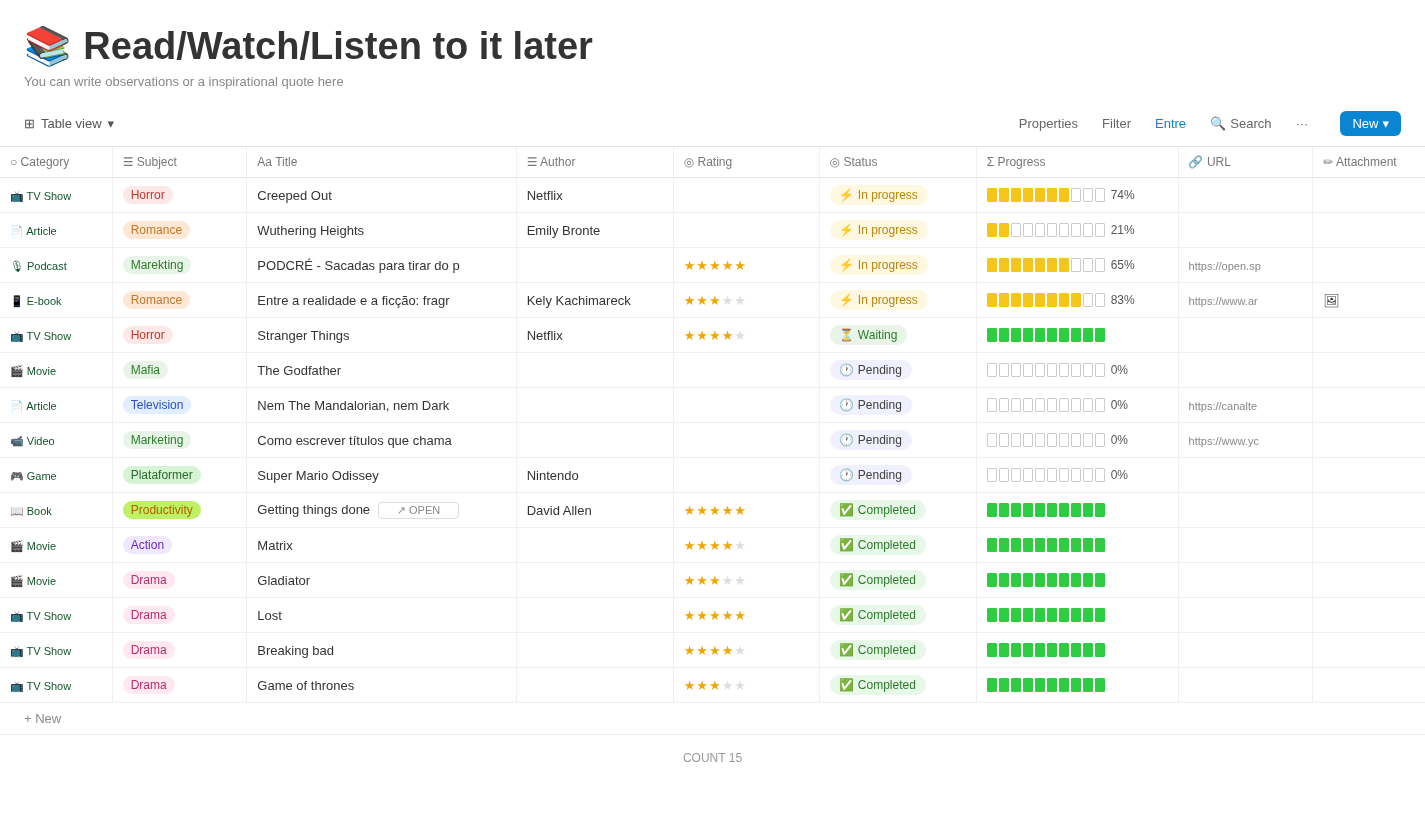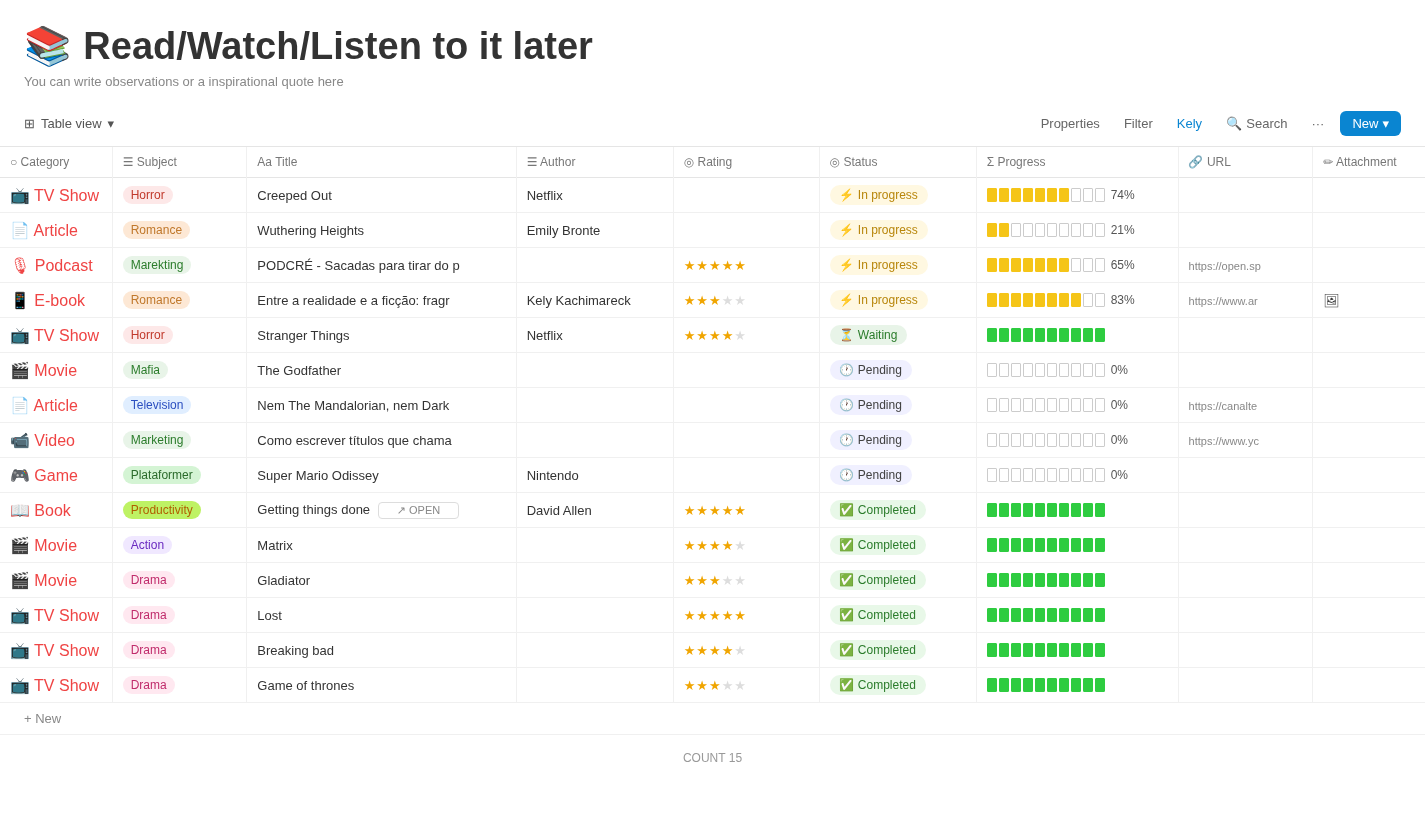"Kely" button.btn-toolbar { text: Kely -> Entre }
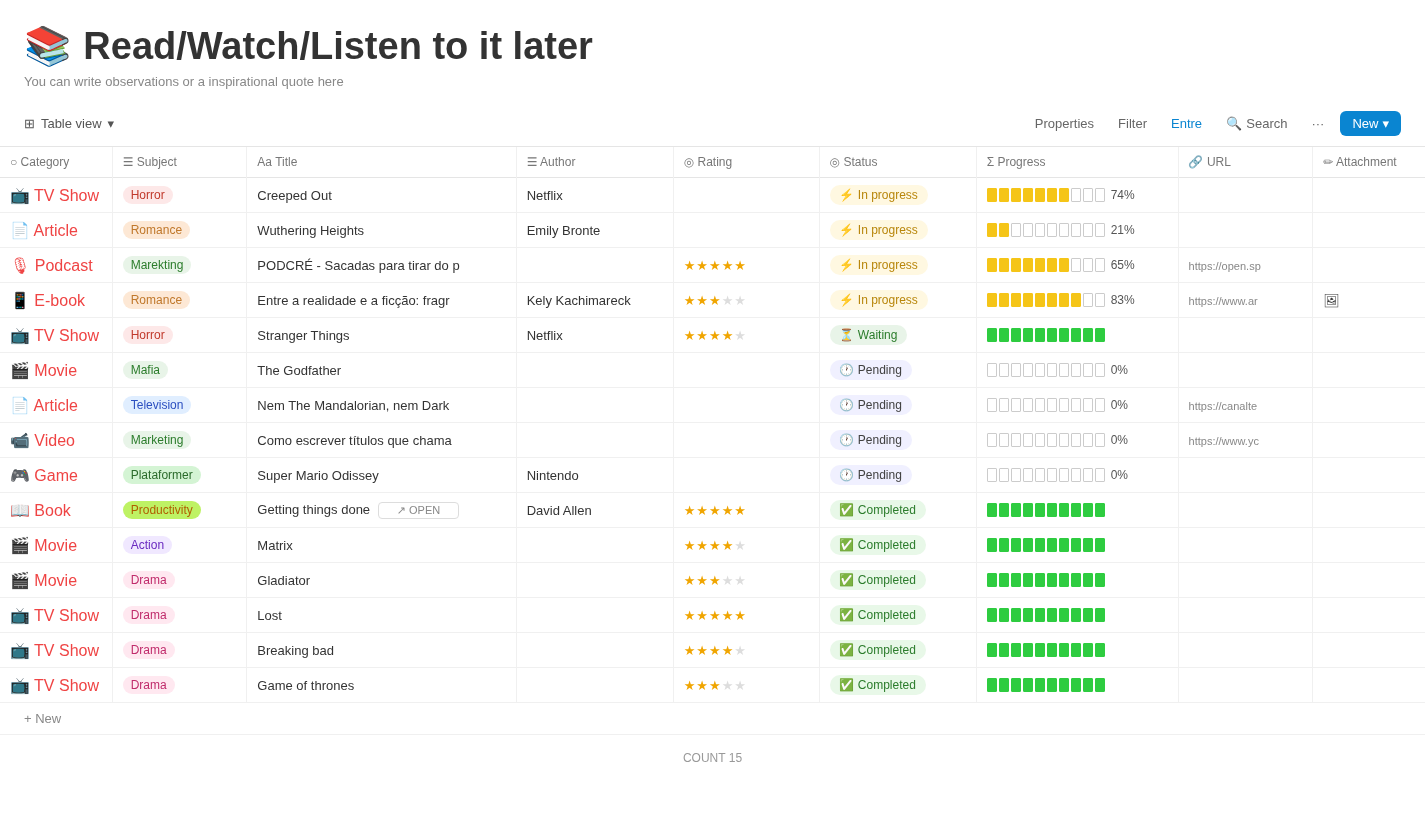"New" .btn-new { margin-left: none -> 16px }
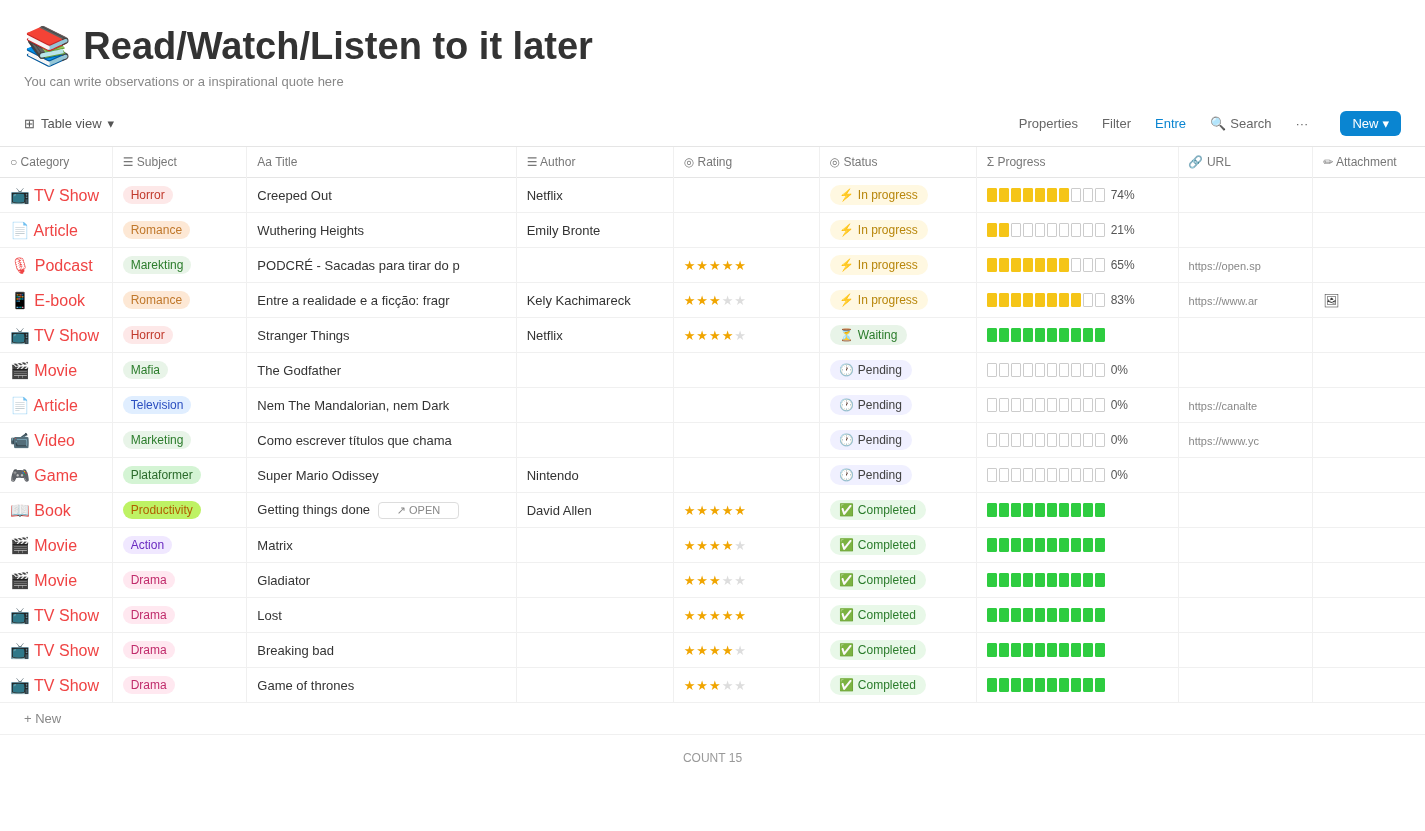"📺 TV Show" .category-badge { color: #ef4444 -> #14532d; font-size: 16px -> 11px }
